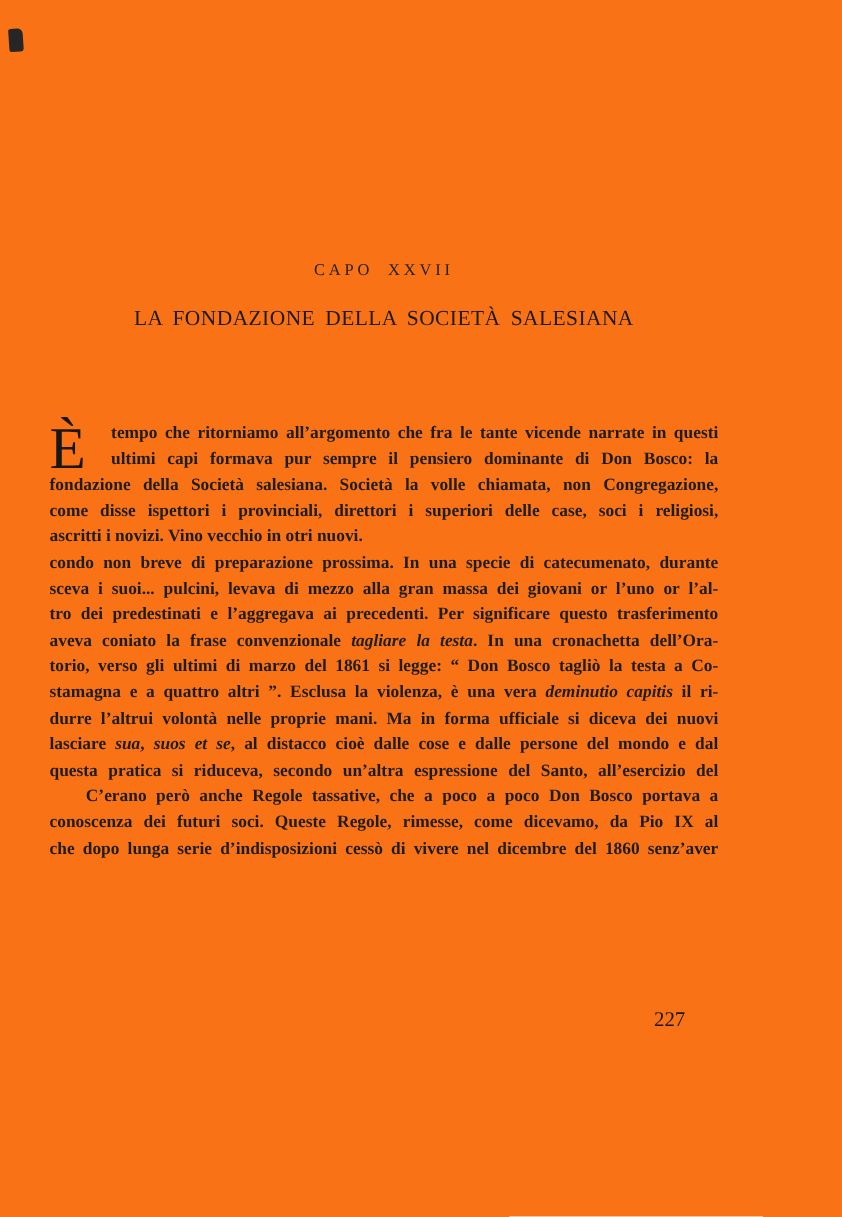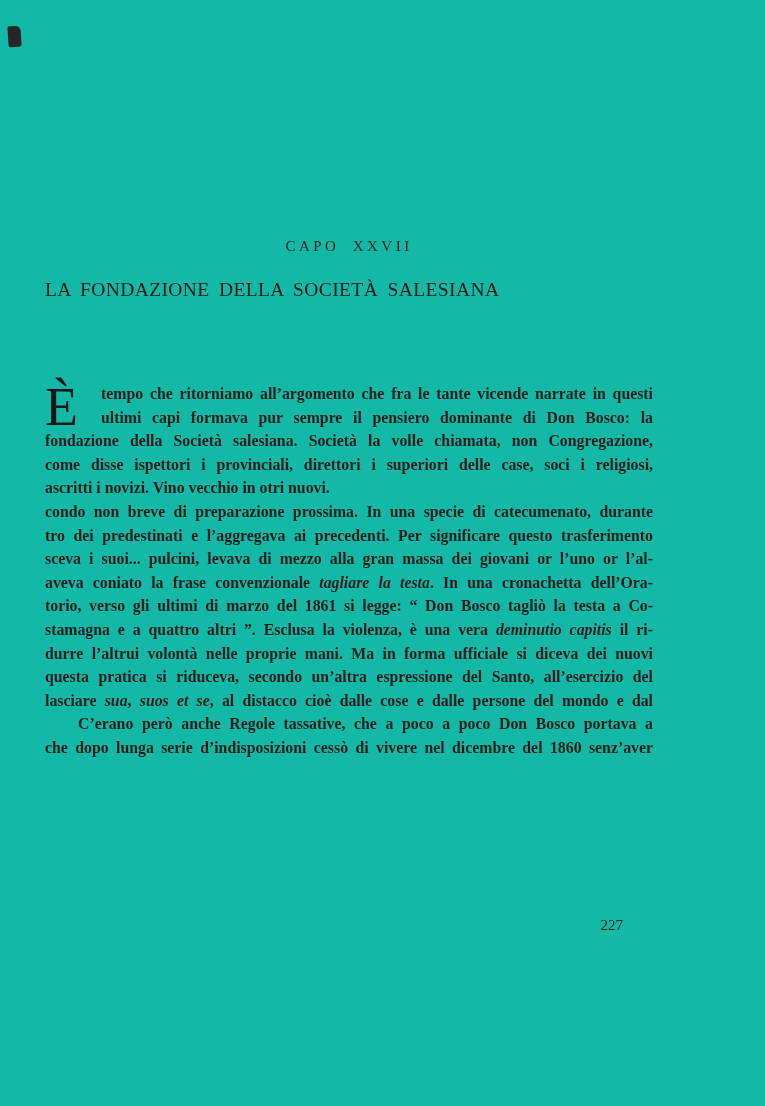"CAPO XXVII" .page { background: #14b8a6 -> #f97316 }
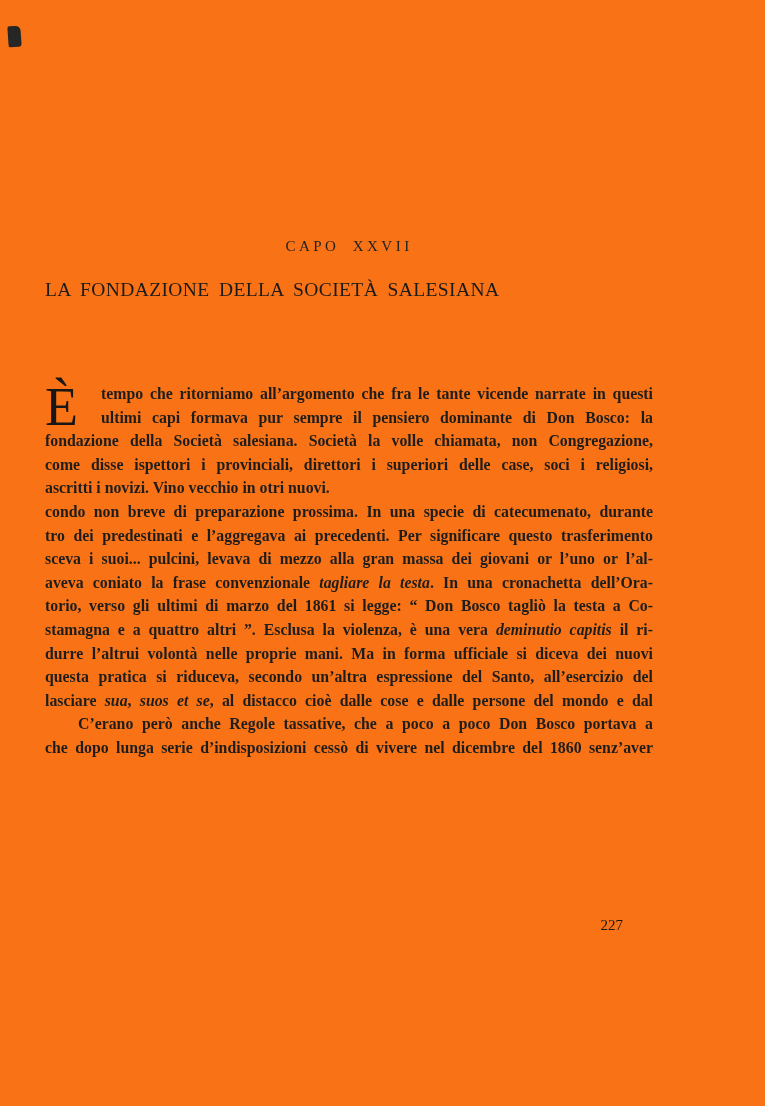"LA FONDAZIONE DELLA SOCIETÀ SALESIANA" .page-title { text-align: left -> center }
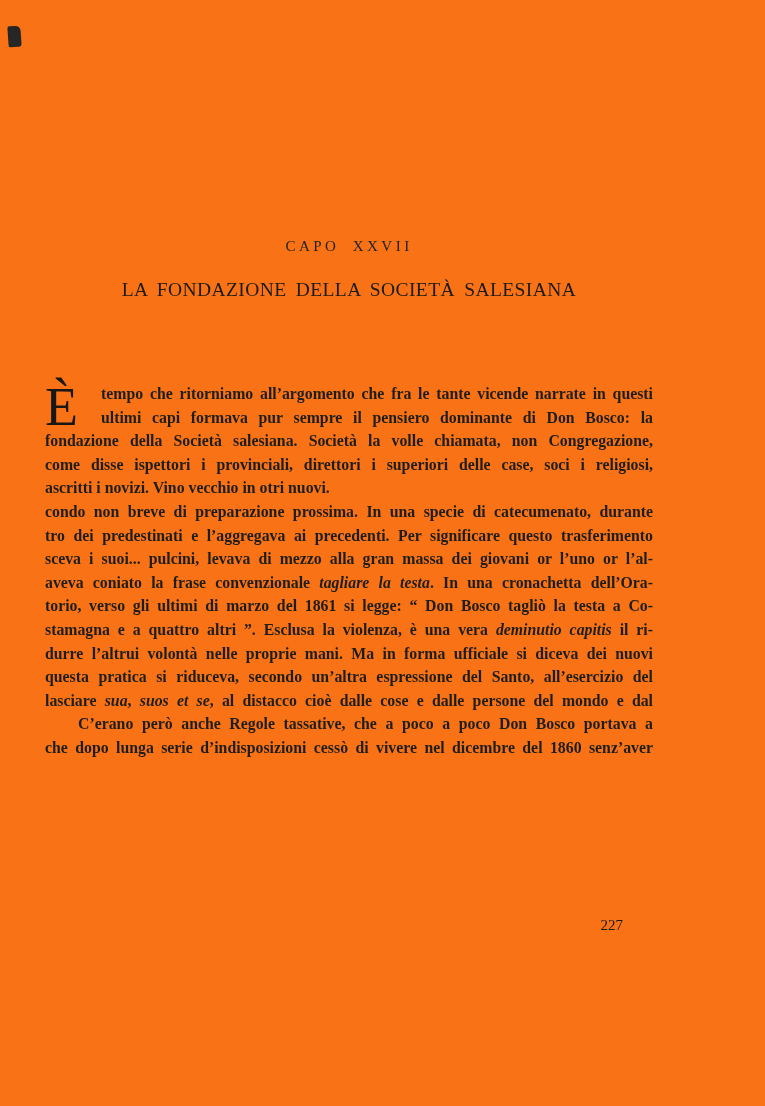"tro dei predestinati e l’aggregava" div.line { order: before "sceva i suoi... pulcini, levava" -> after "sceva i suoi... pulcini, levava" }
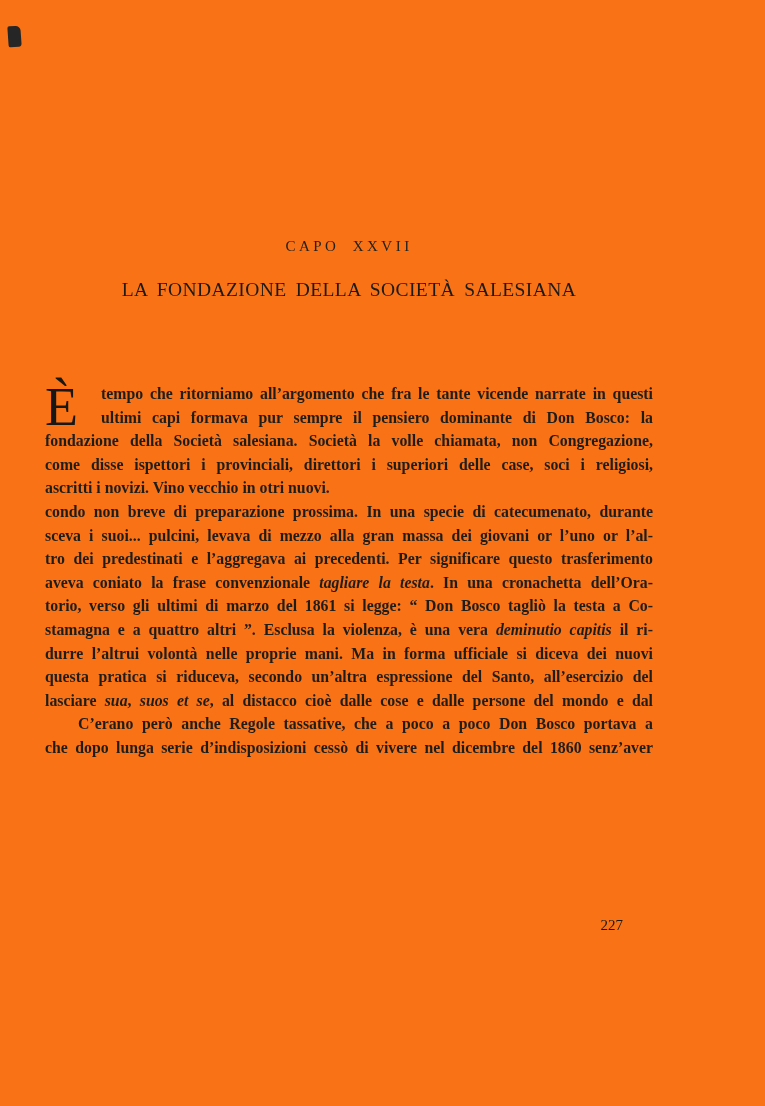"questa pratica si riduceva, secondo" div.line { order: before "lasciare sua, suos et se," -> after "lasciare sua, suos et se," }
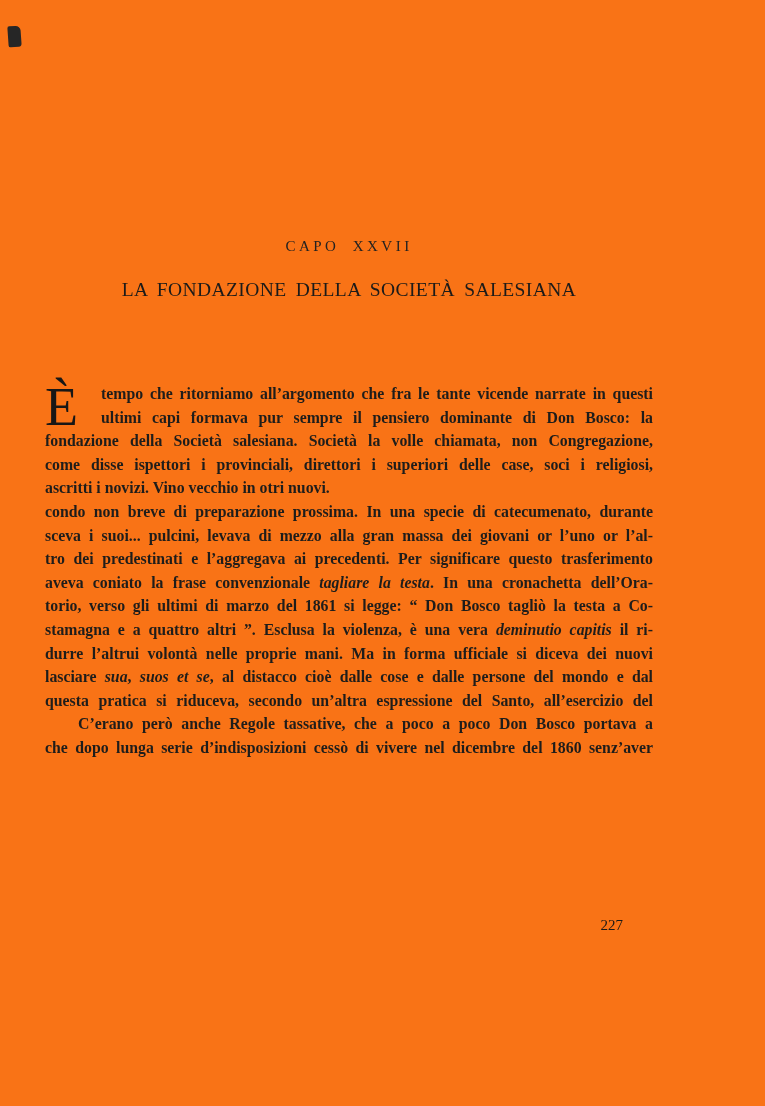"conoscenza dei futuri soci. Queste" div.line { html: none -> <div>conoscenza dei futuri soci. Queste Regole, rimesse, come dicevamo, da Pio IX al</div> }
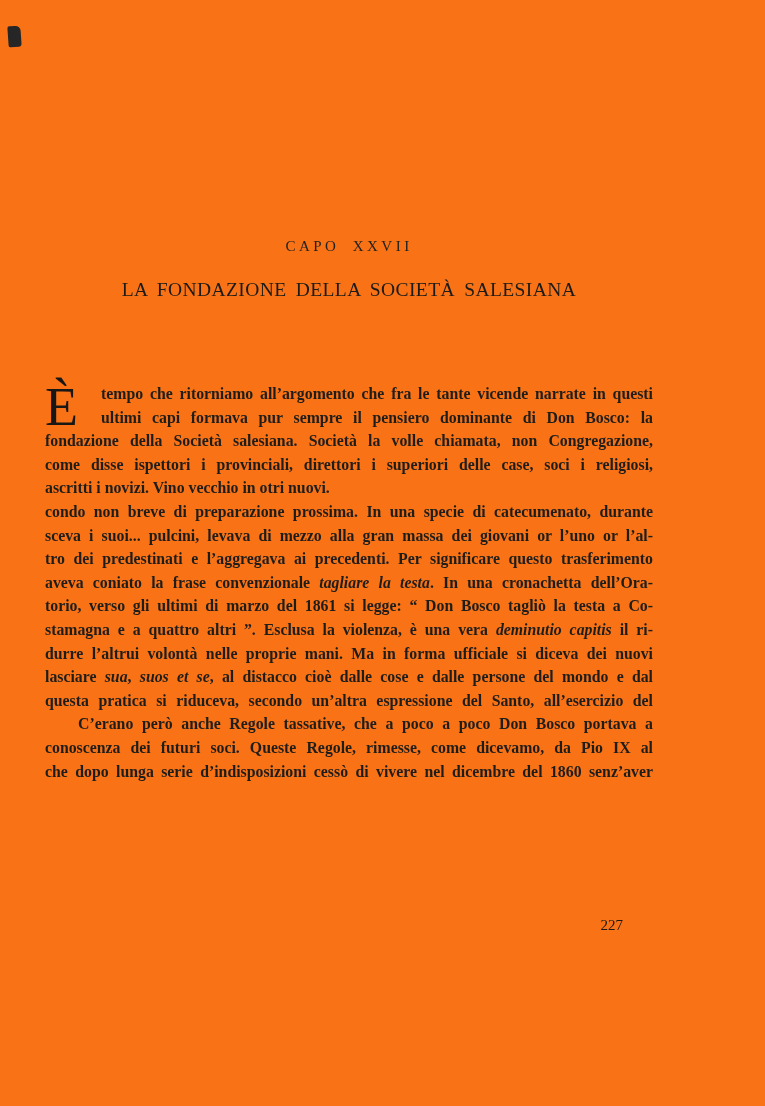"227" .page-number { font-size: 15px -> 19px }
